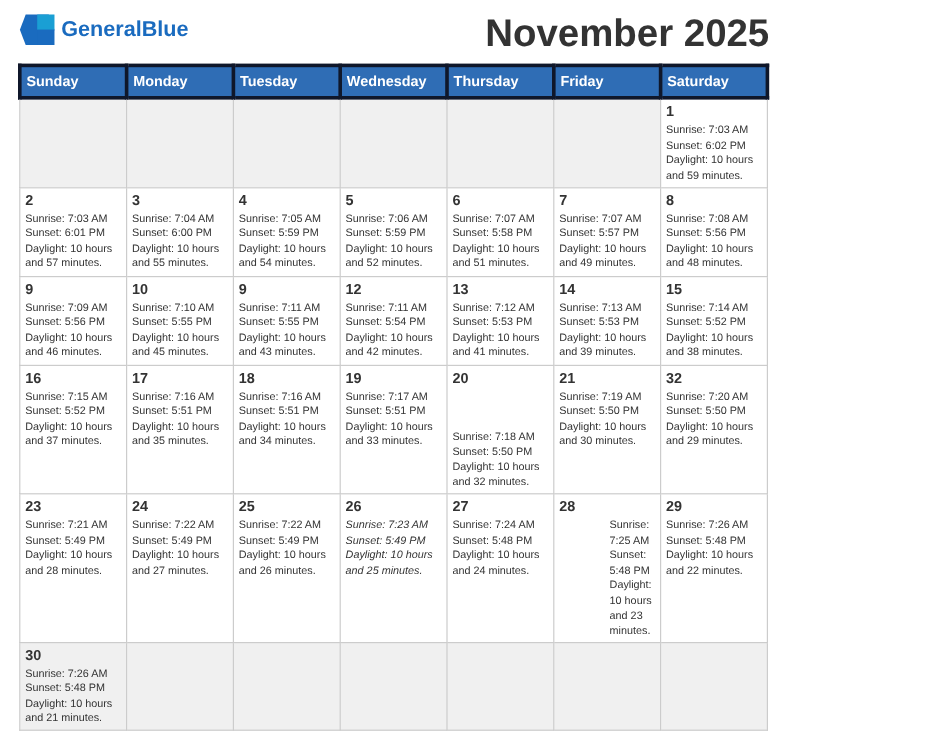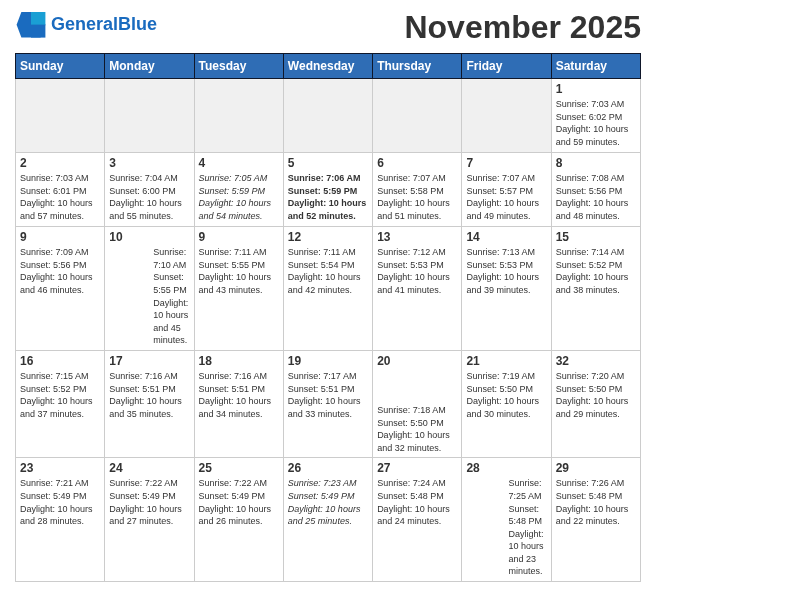"Sunday" .calendar thead th { border: 1px solid #0f172a -> 3px solid #0f172a }
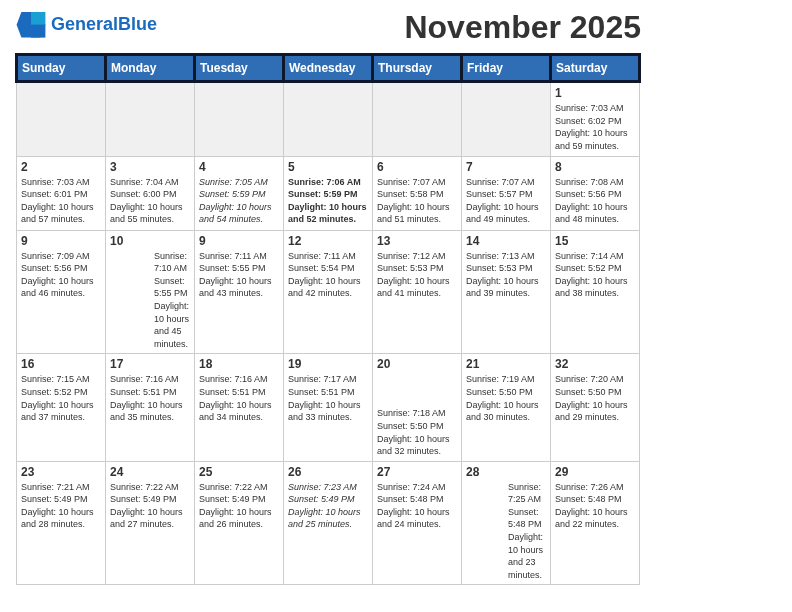"Sunrise: 7:05 AM" div.day-info { font-style: italic -> none }
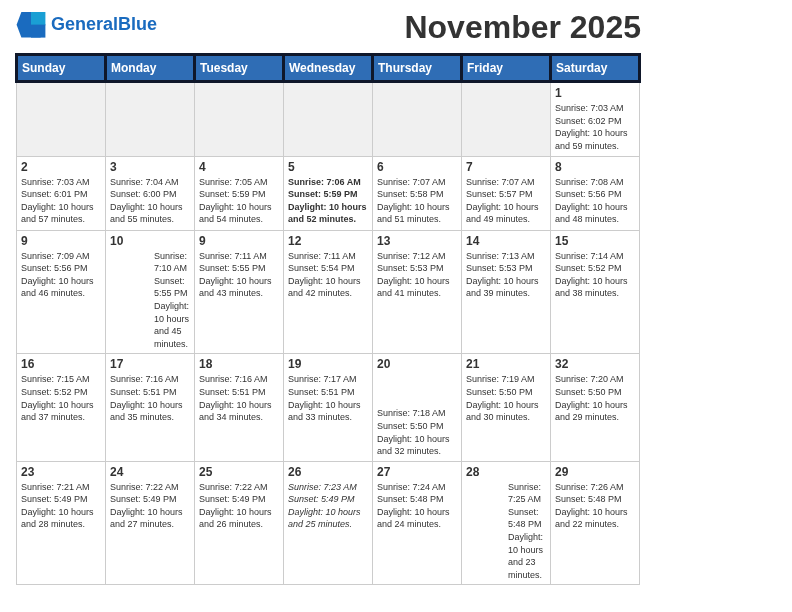"Sunrise: 7:06 AM" div.day-info { font-weight: bold -> none }
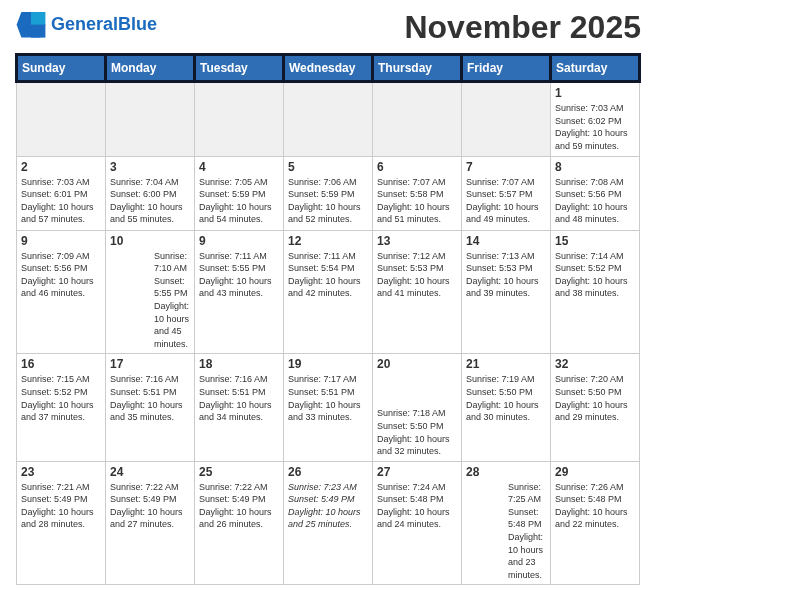"Sunrise: 7:10 AM" div.day-info { margin-left: 44px -> none }
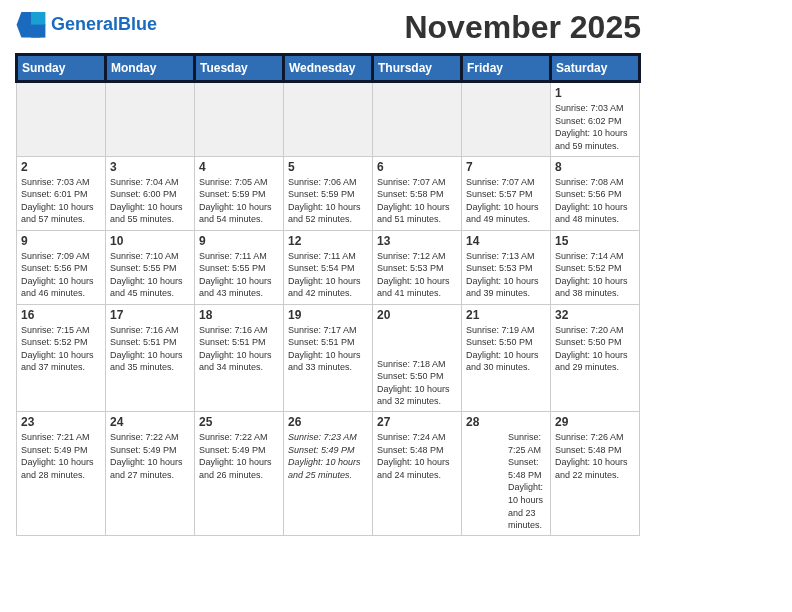"30" tr { html: none -> <tr> <td> <span>30</span> <div>Sunrise: 7:26 AM Sunset: 5:48 PM Daylight: 10 hours and 21 minutes.</div> </td> <td></td> <td></td> <td></td> <td></td> <td></td> <td></td> </tr> }
